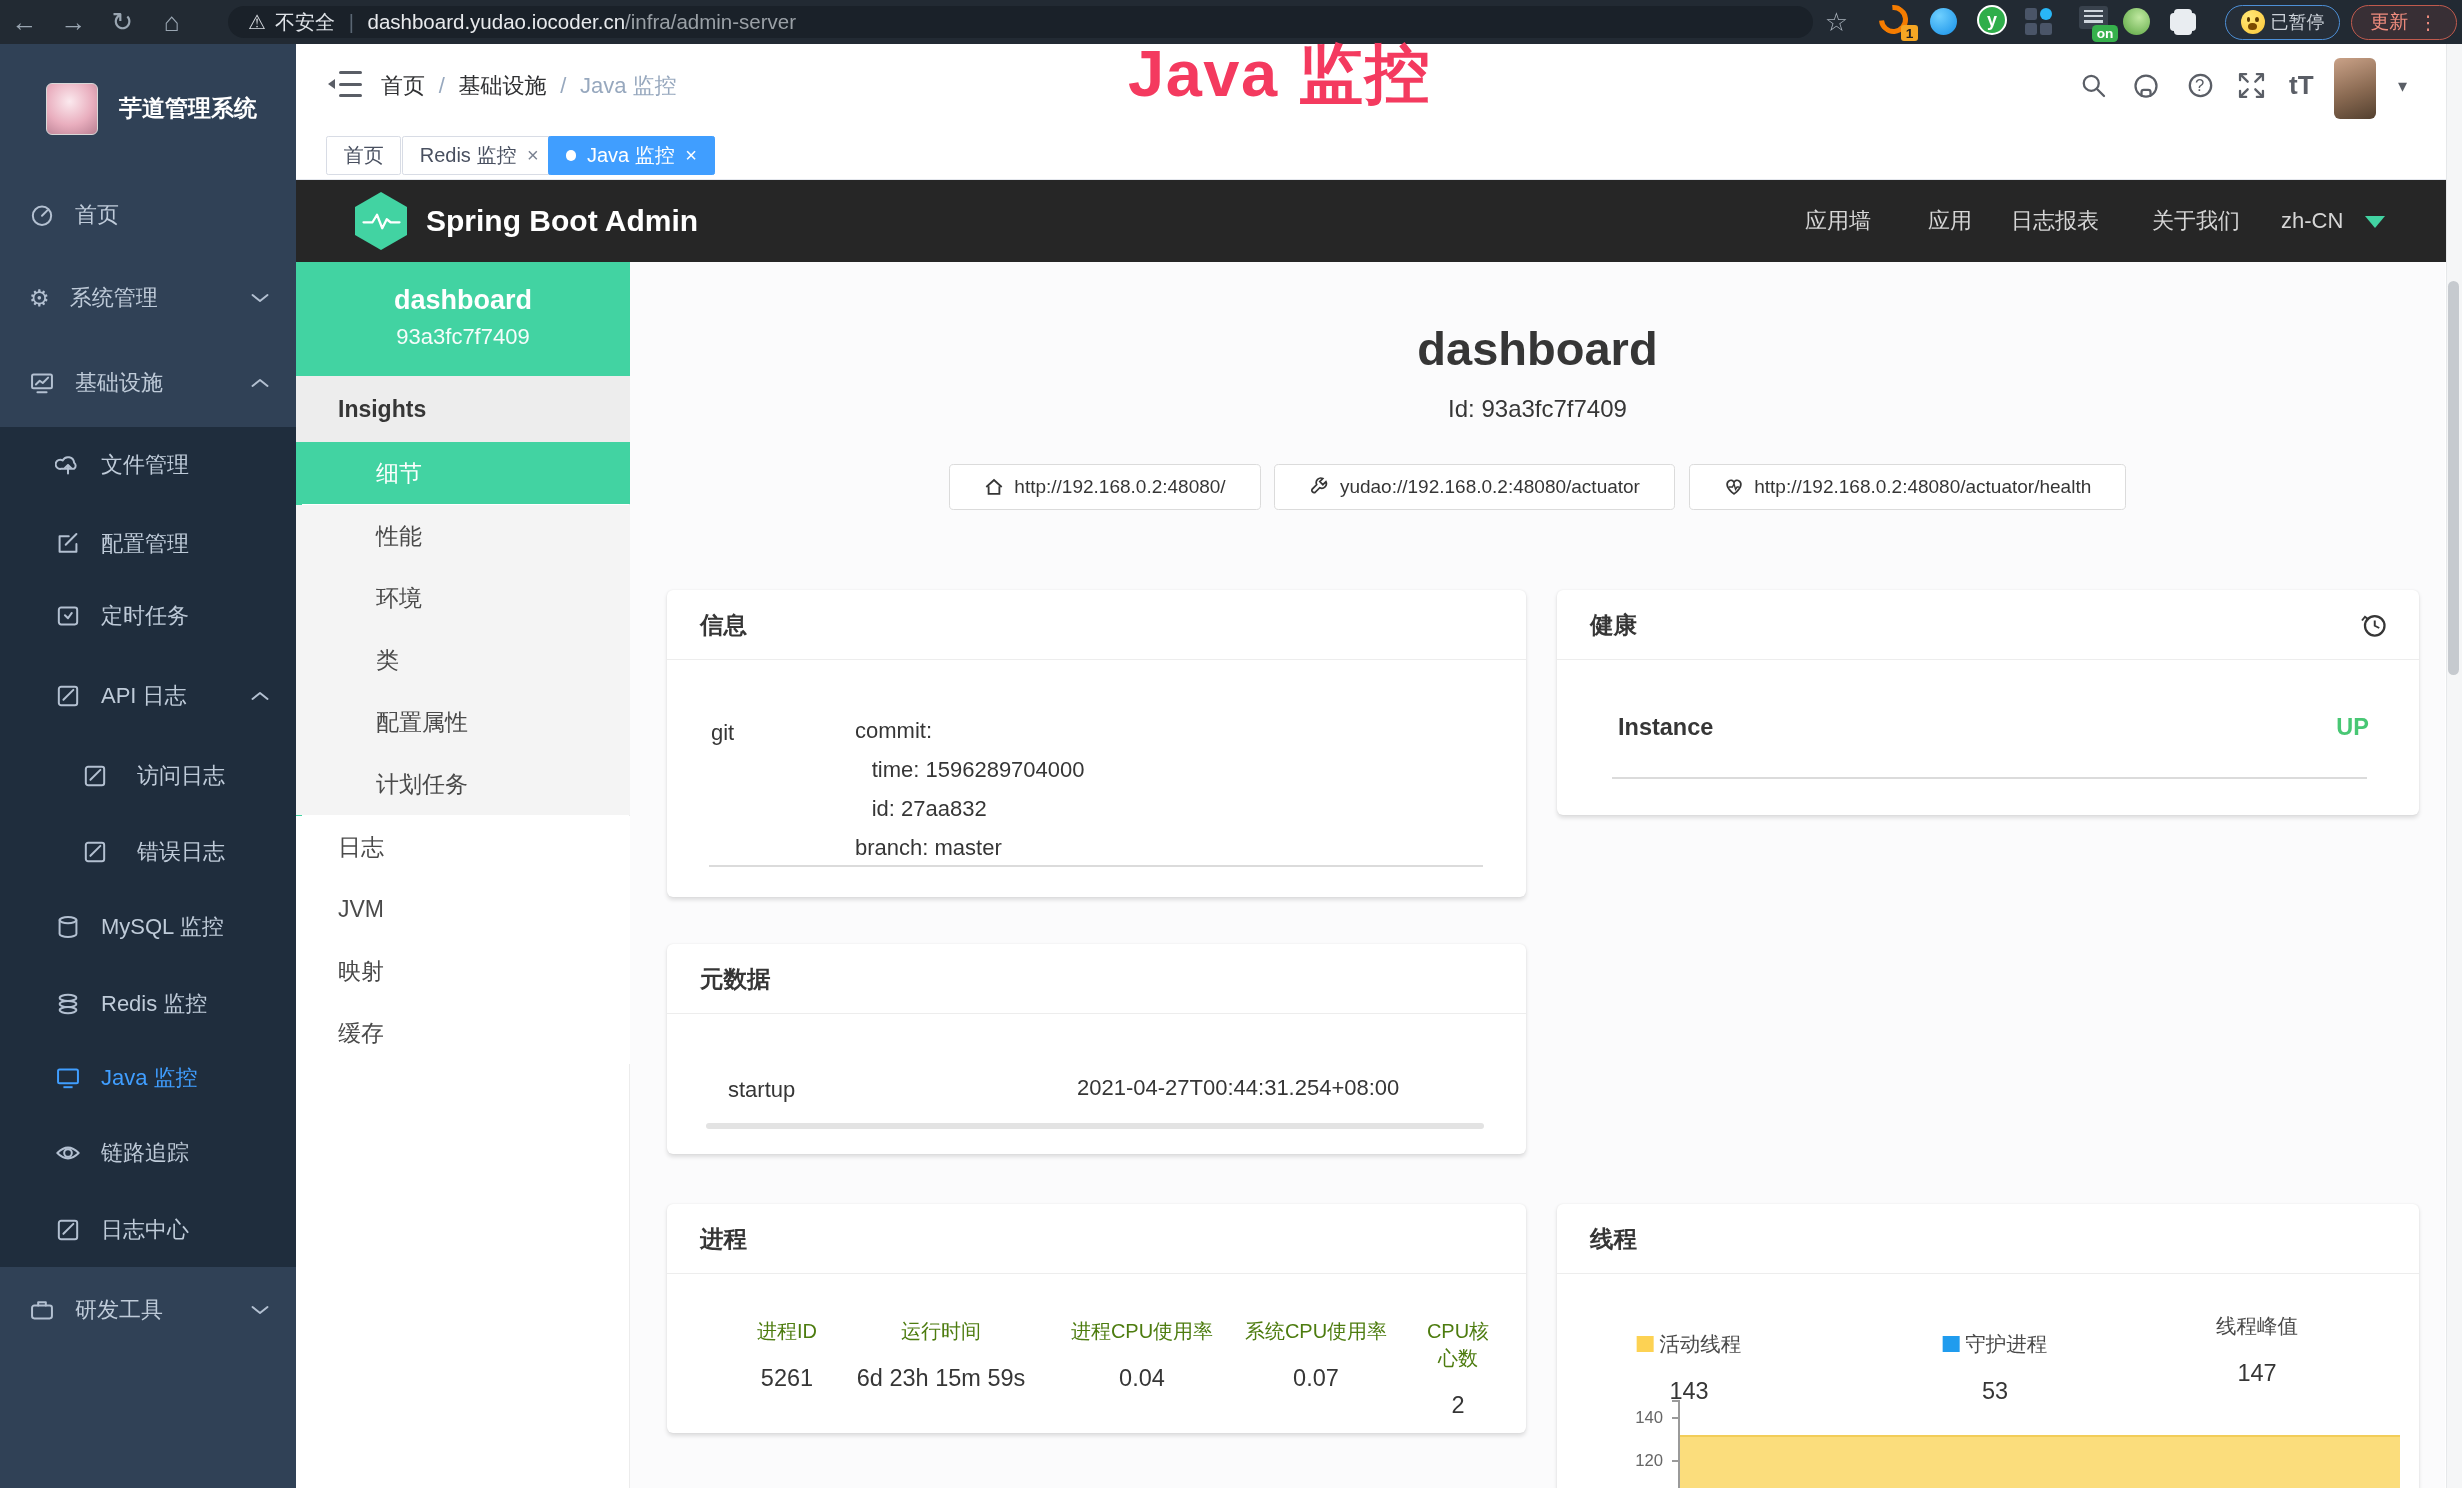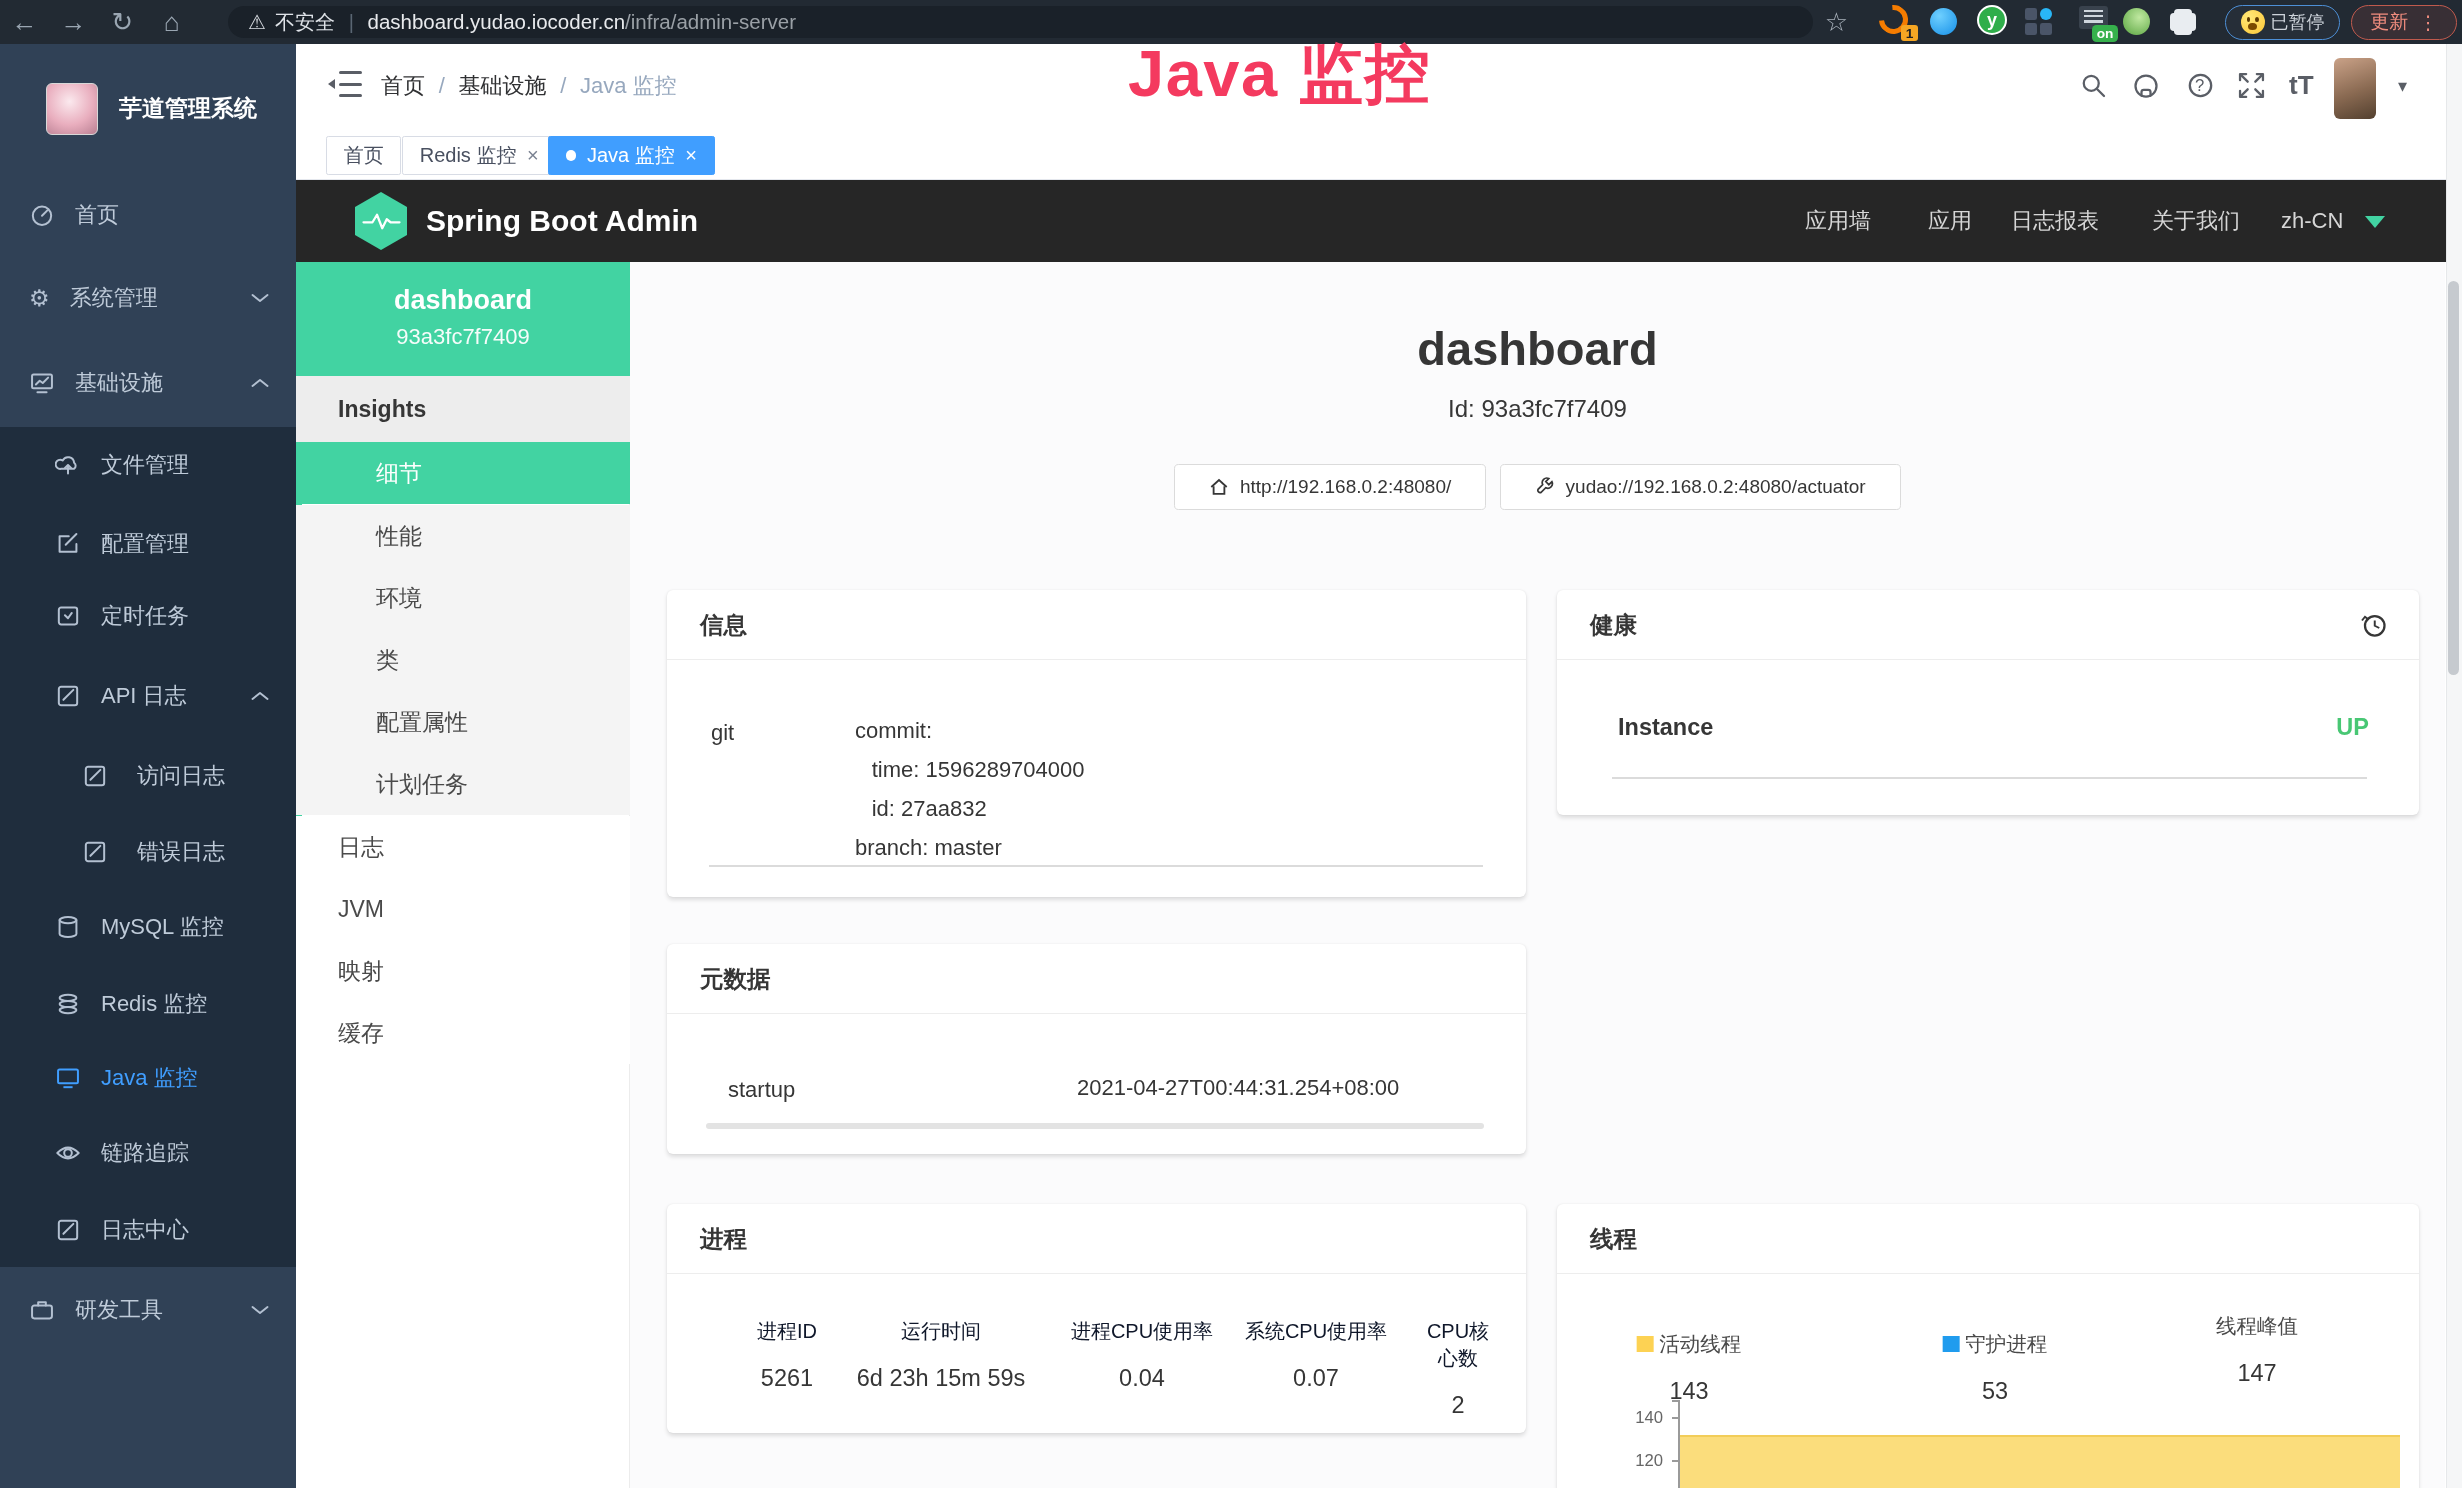"http://192.168.0.2:48080/actuator/health" div.lbtn { html: none -> <div> <svg> <path></path> <polyline></polyline> </svg> <span>http://192.168.0.2:48080/actuator/health</span> </div> }
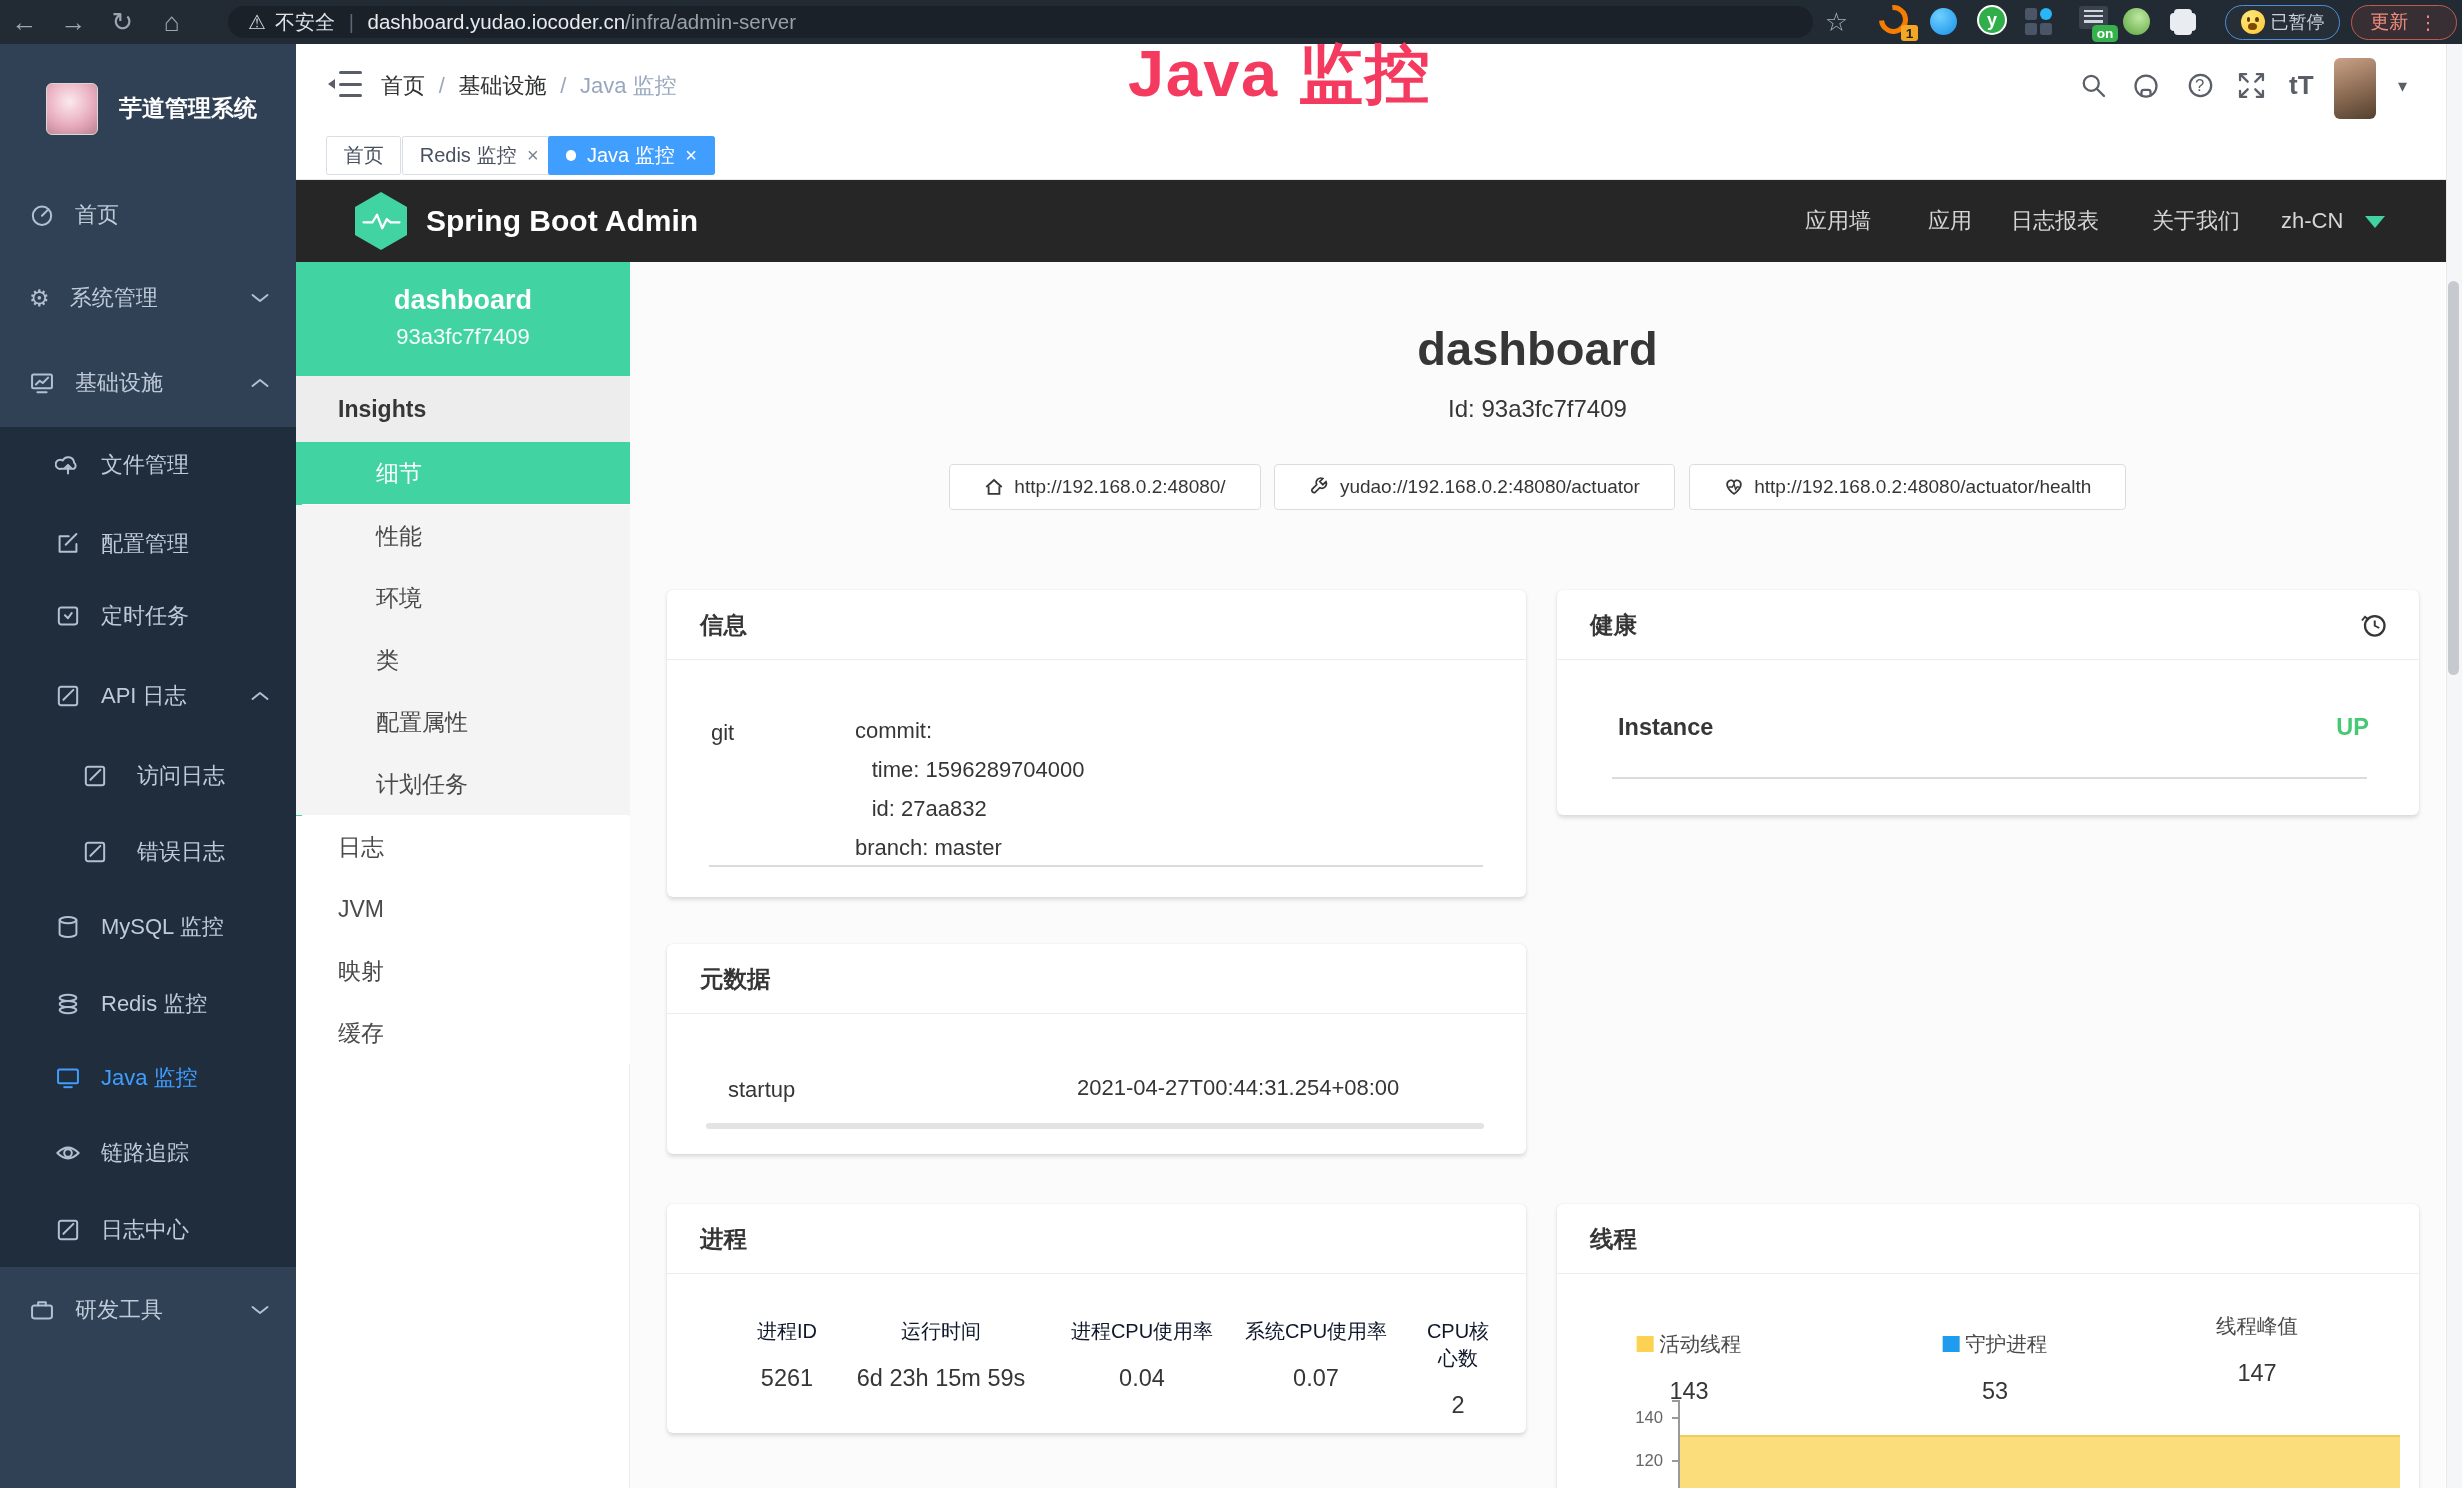"进程ID" .pcol .pl { color: #0f172a -> #4d7c0f }
